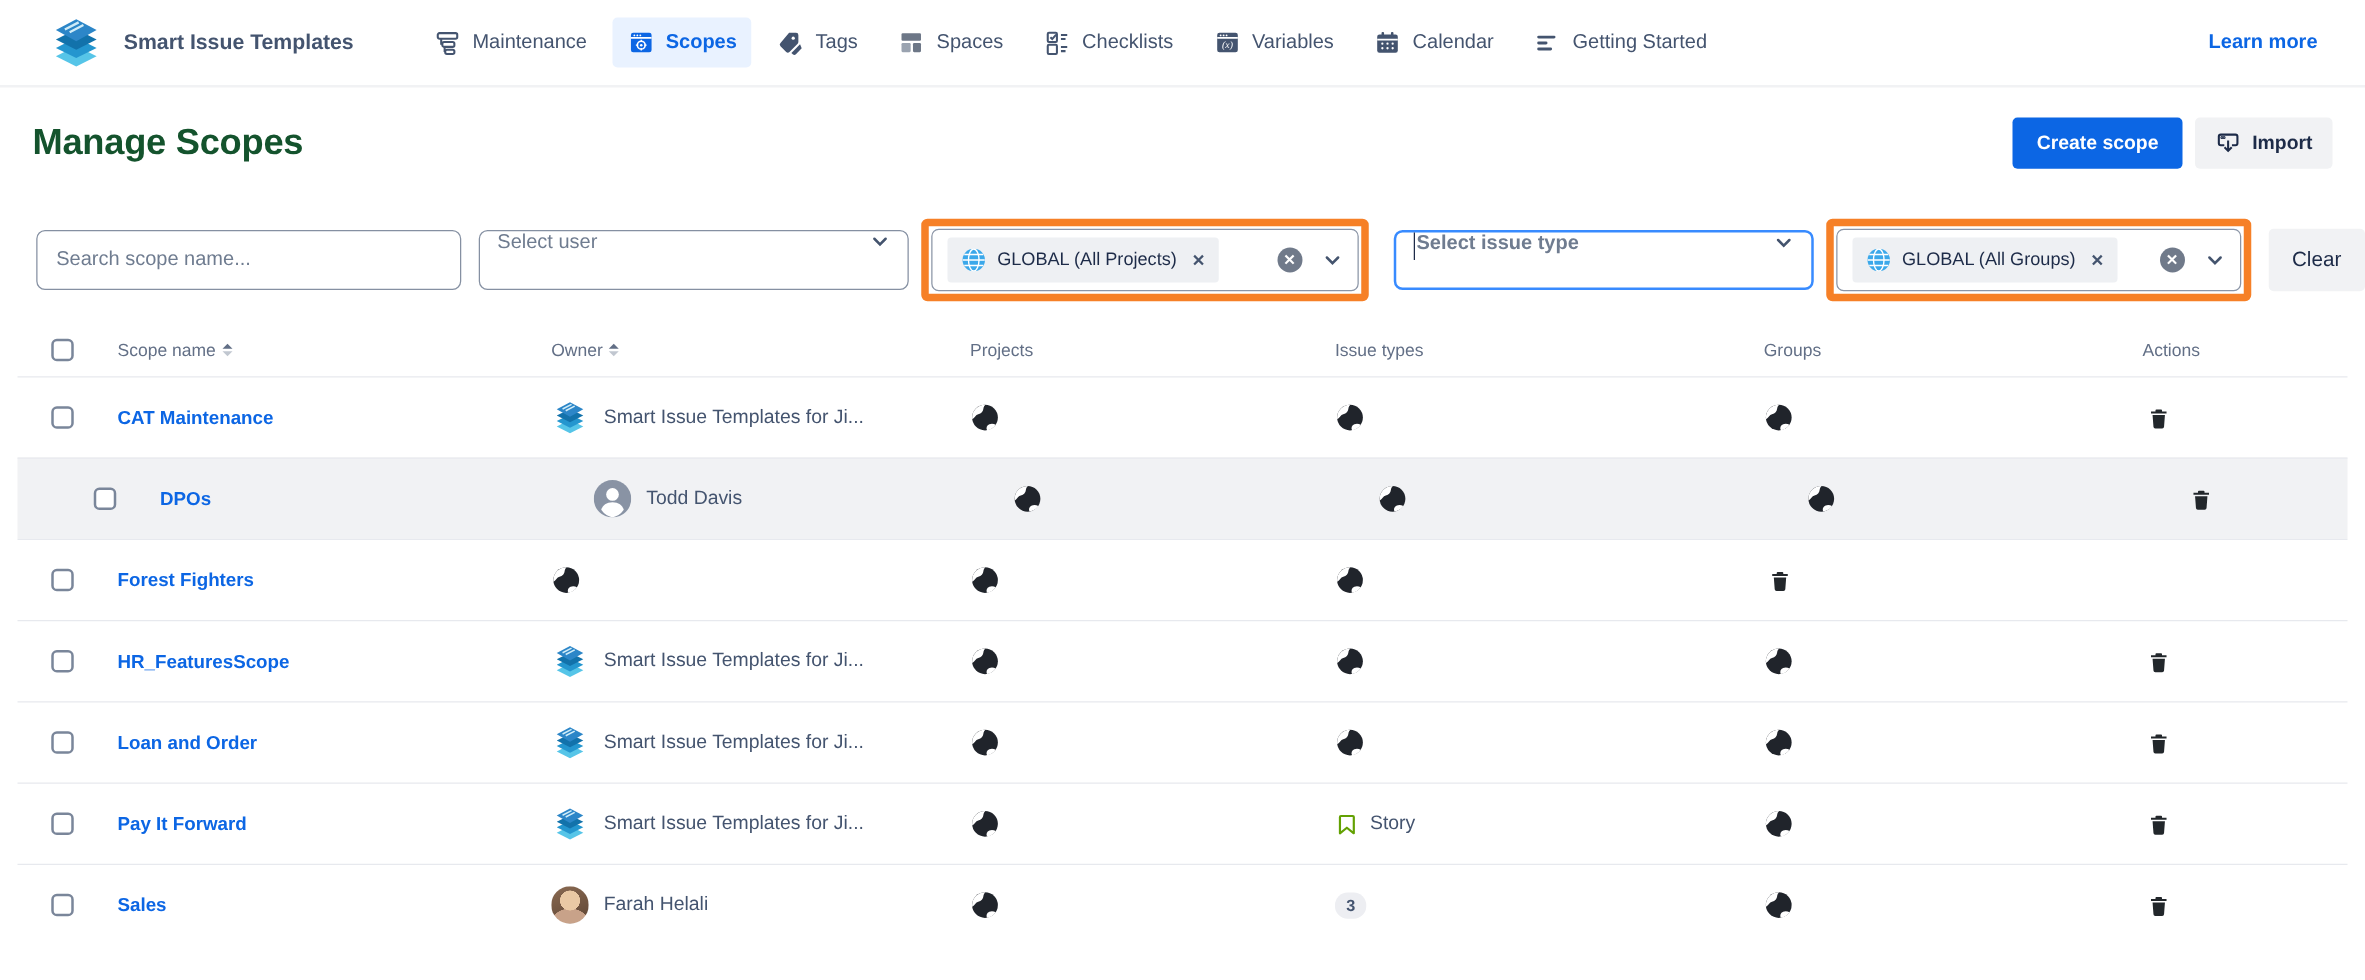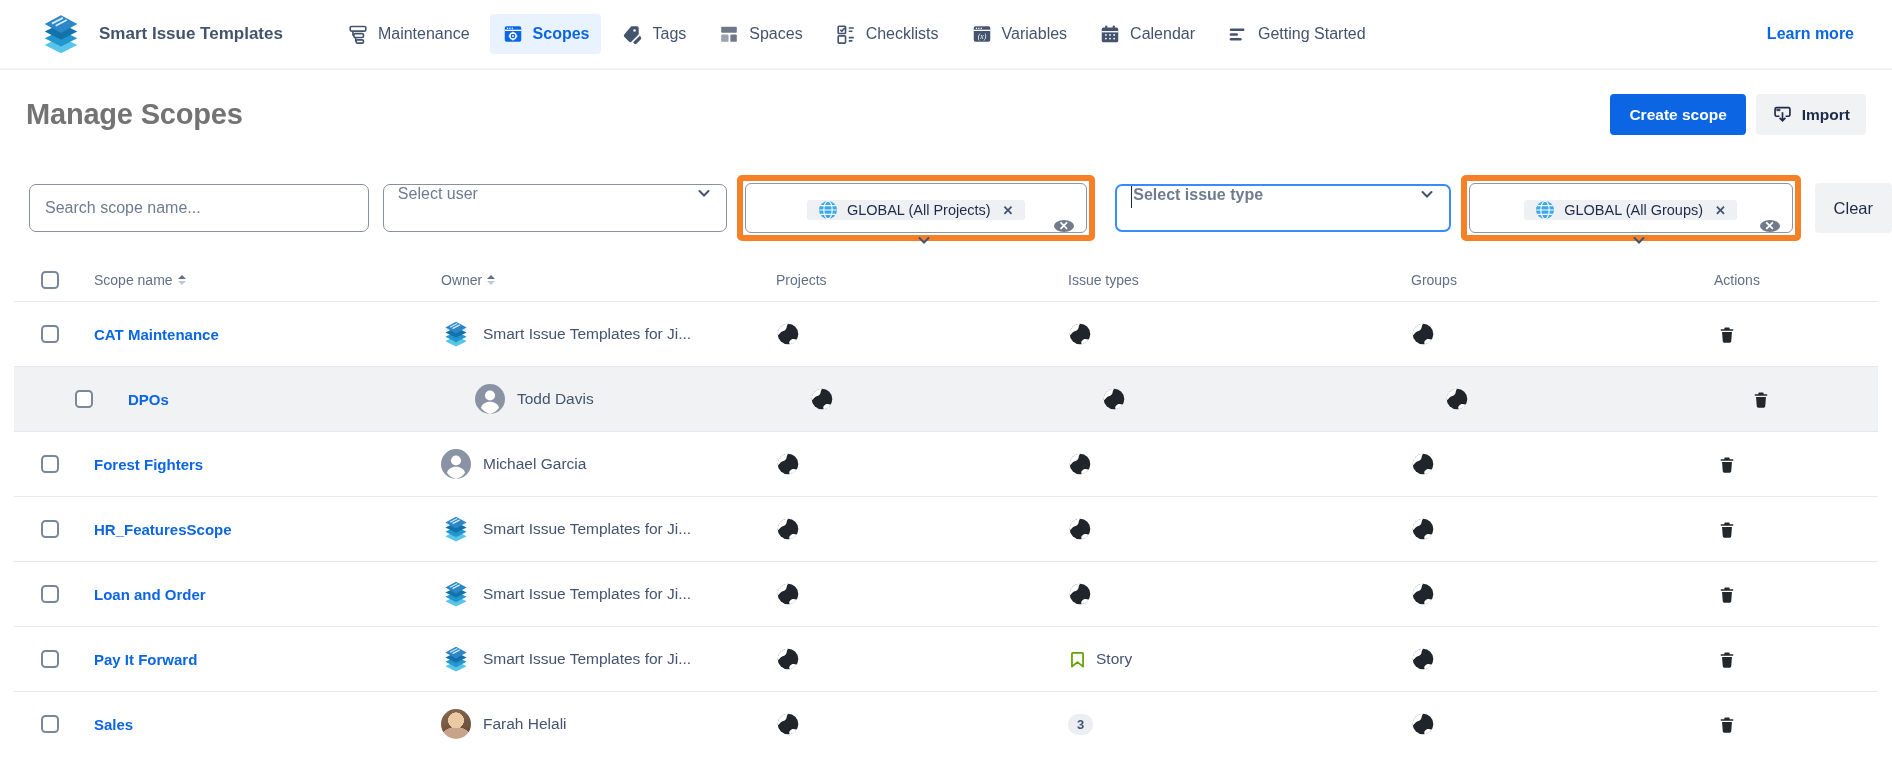"Manage Scopes" .page-title { color: #737373 -> #14532d }
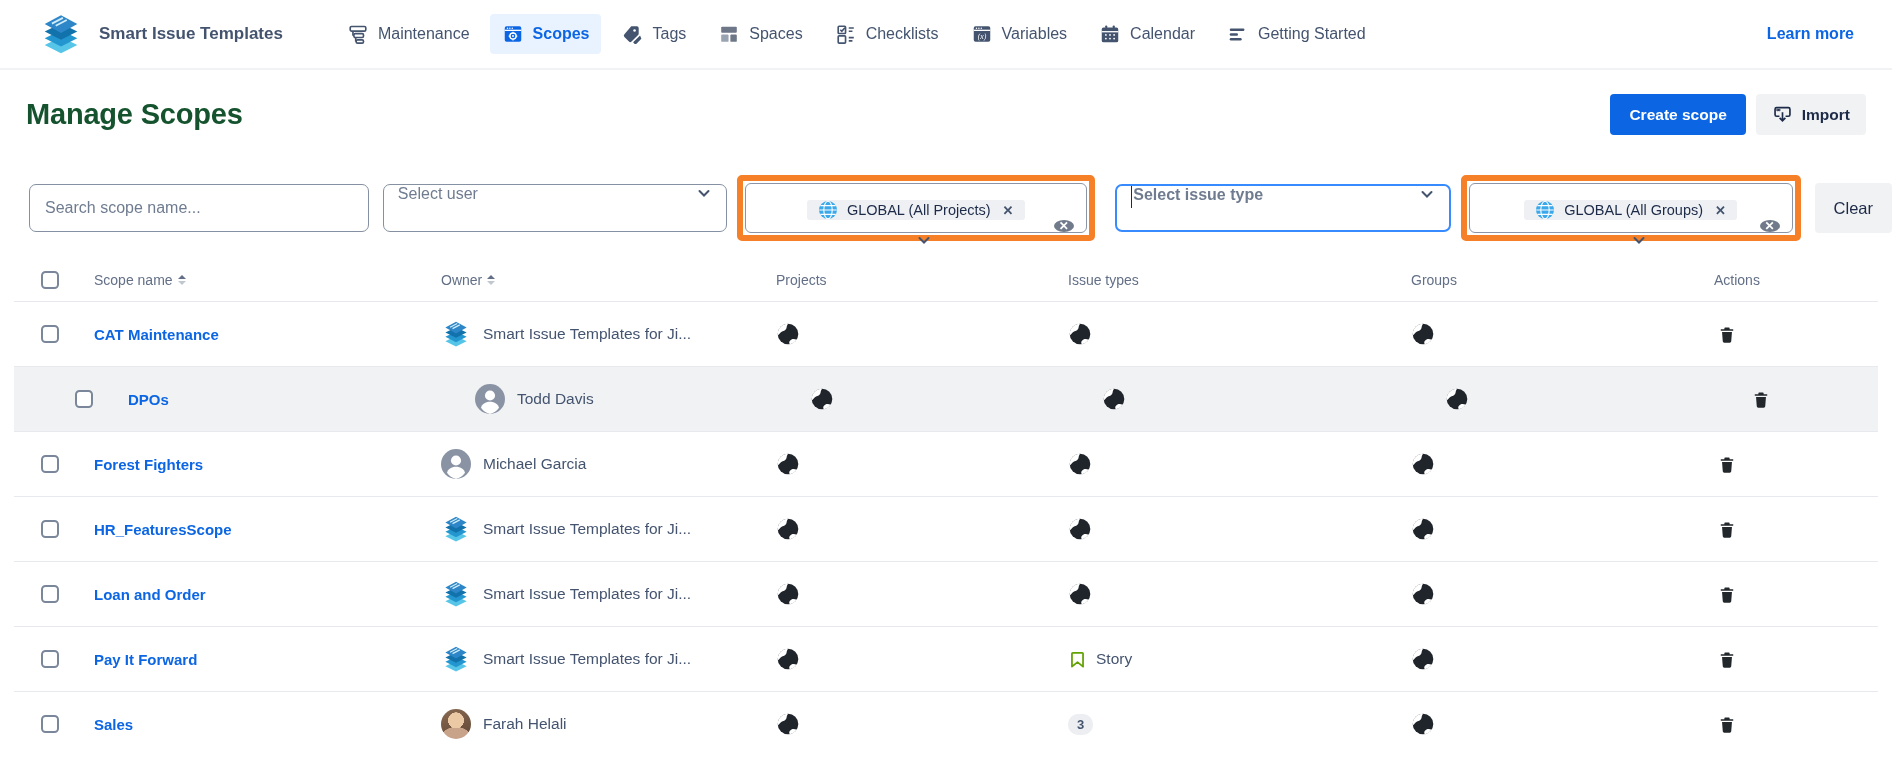"GLOBAL (All Projects)" .multi { flex-direction: column -> none; padding: 16px 12px -> 0 12px }
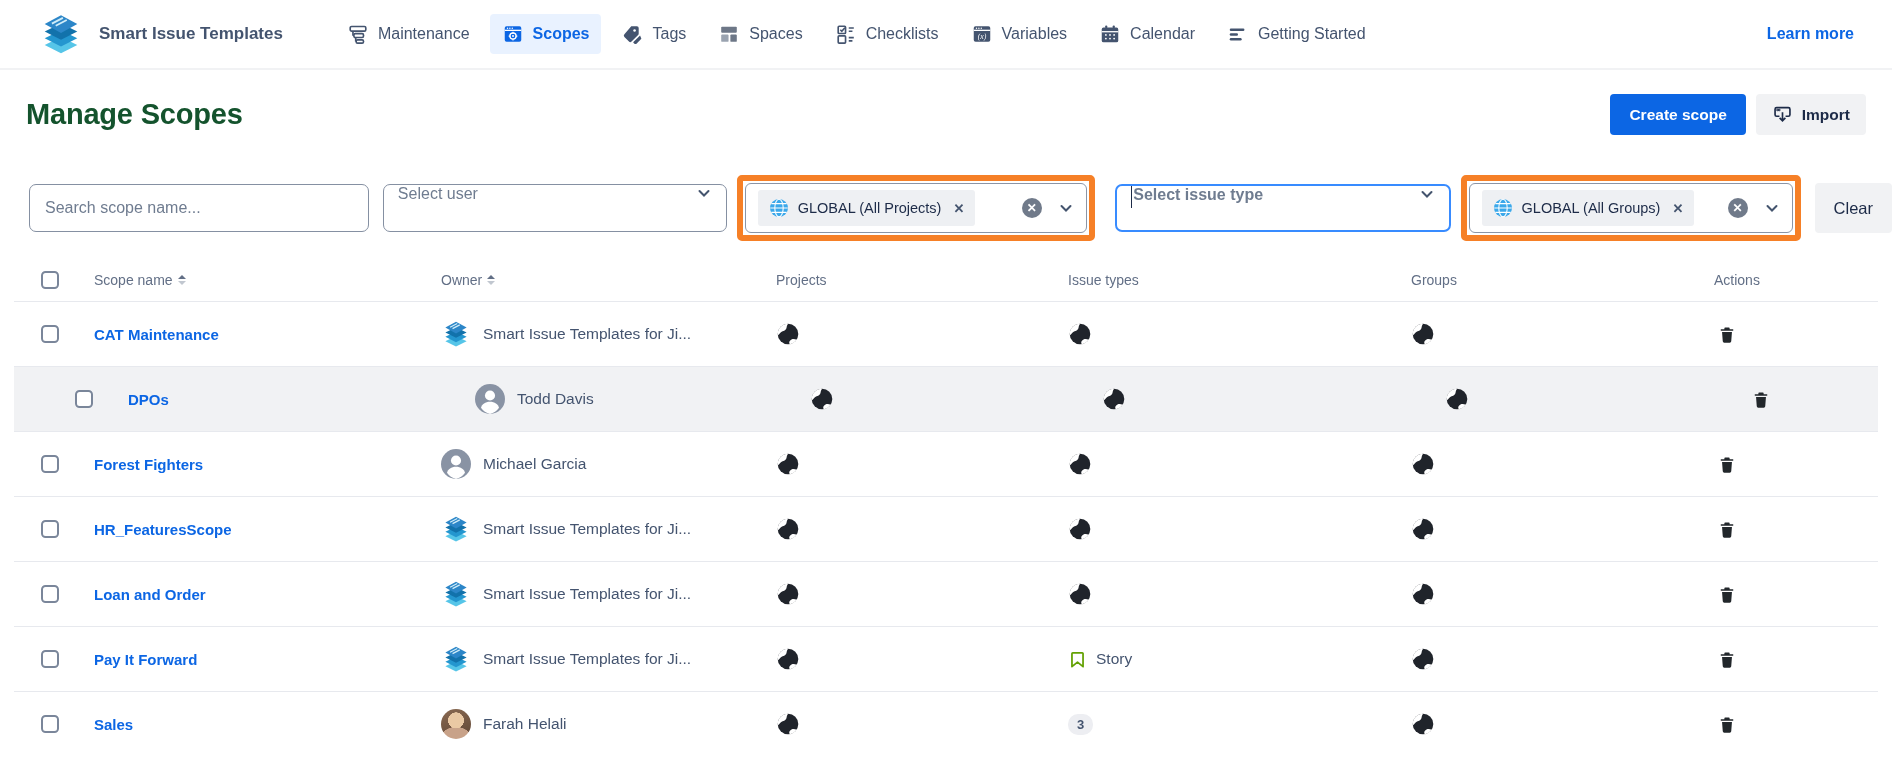"Michael Garcia" div.cell { html: <div> <span> <span> <svg> <circle></circle> <circle></circle> <path></path> </svg> </span> <span>Michael Garcia</span> </span> </div> -> none }
